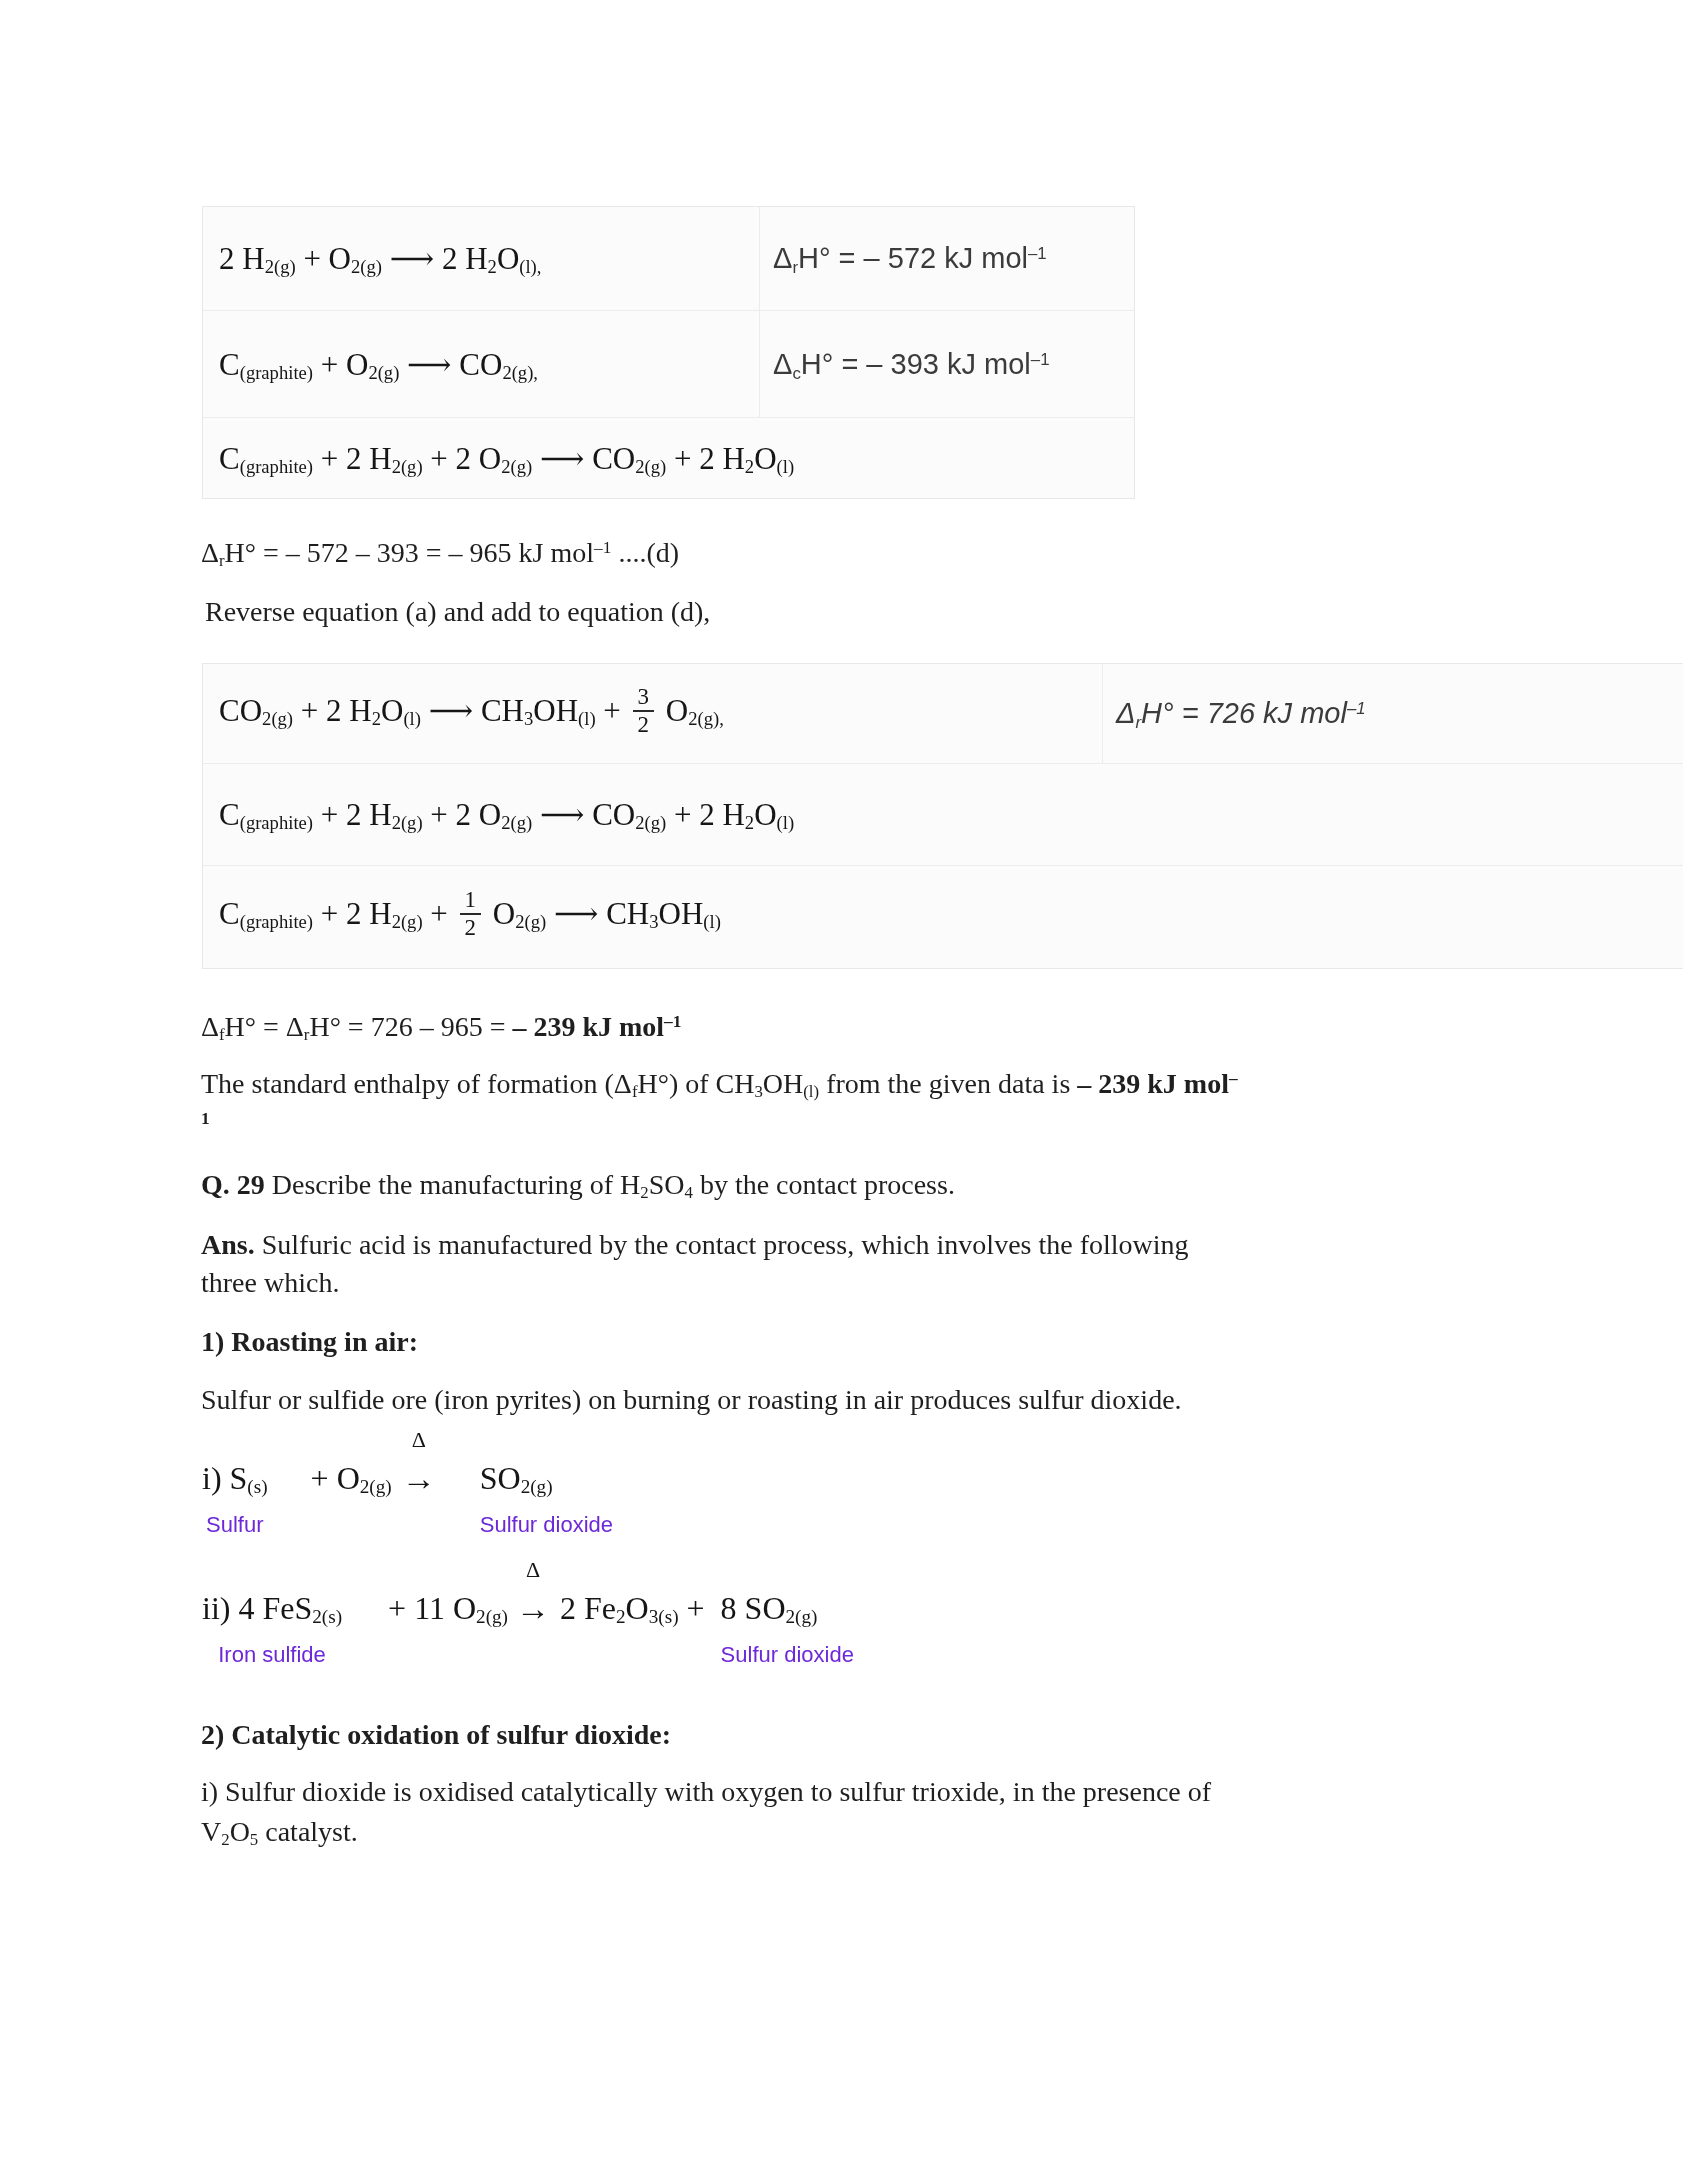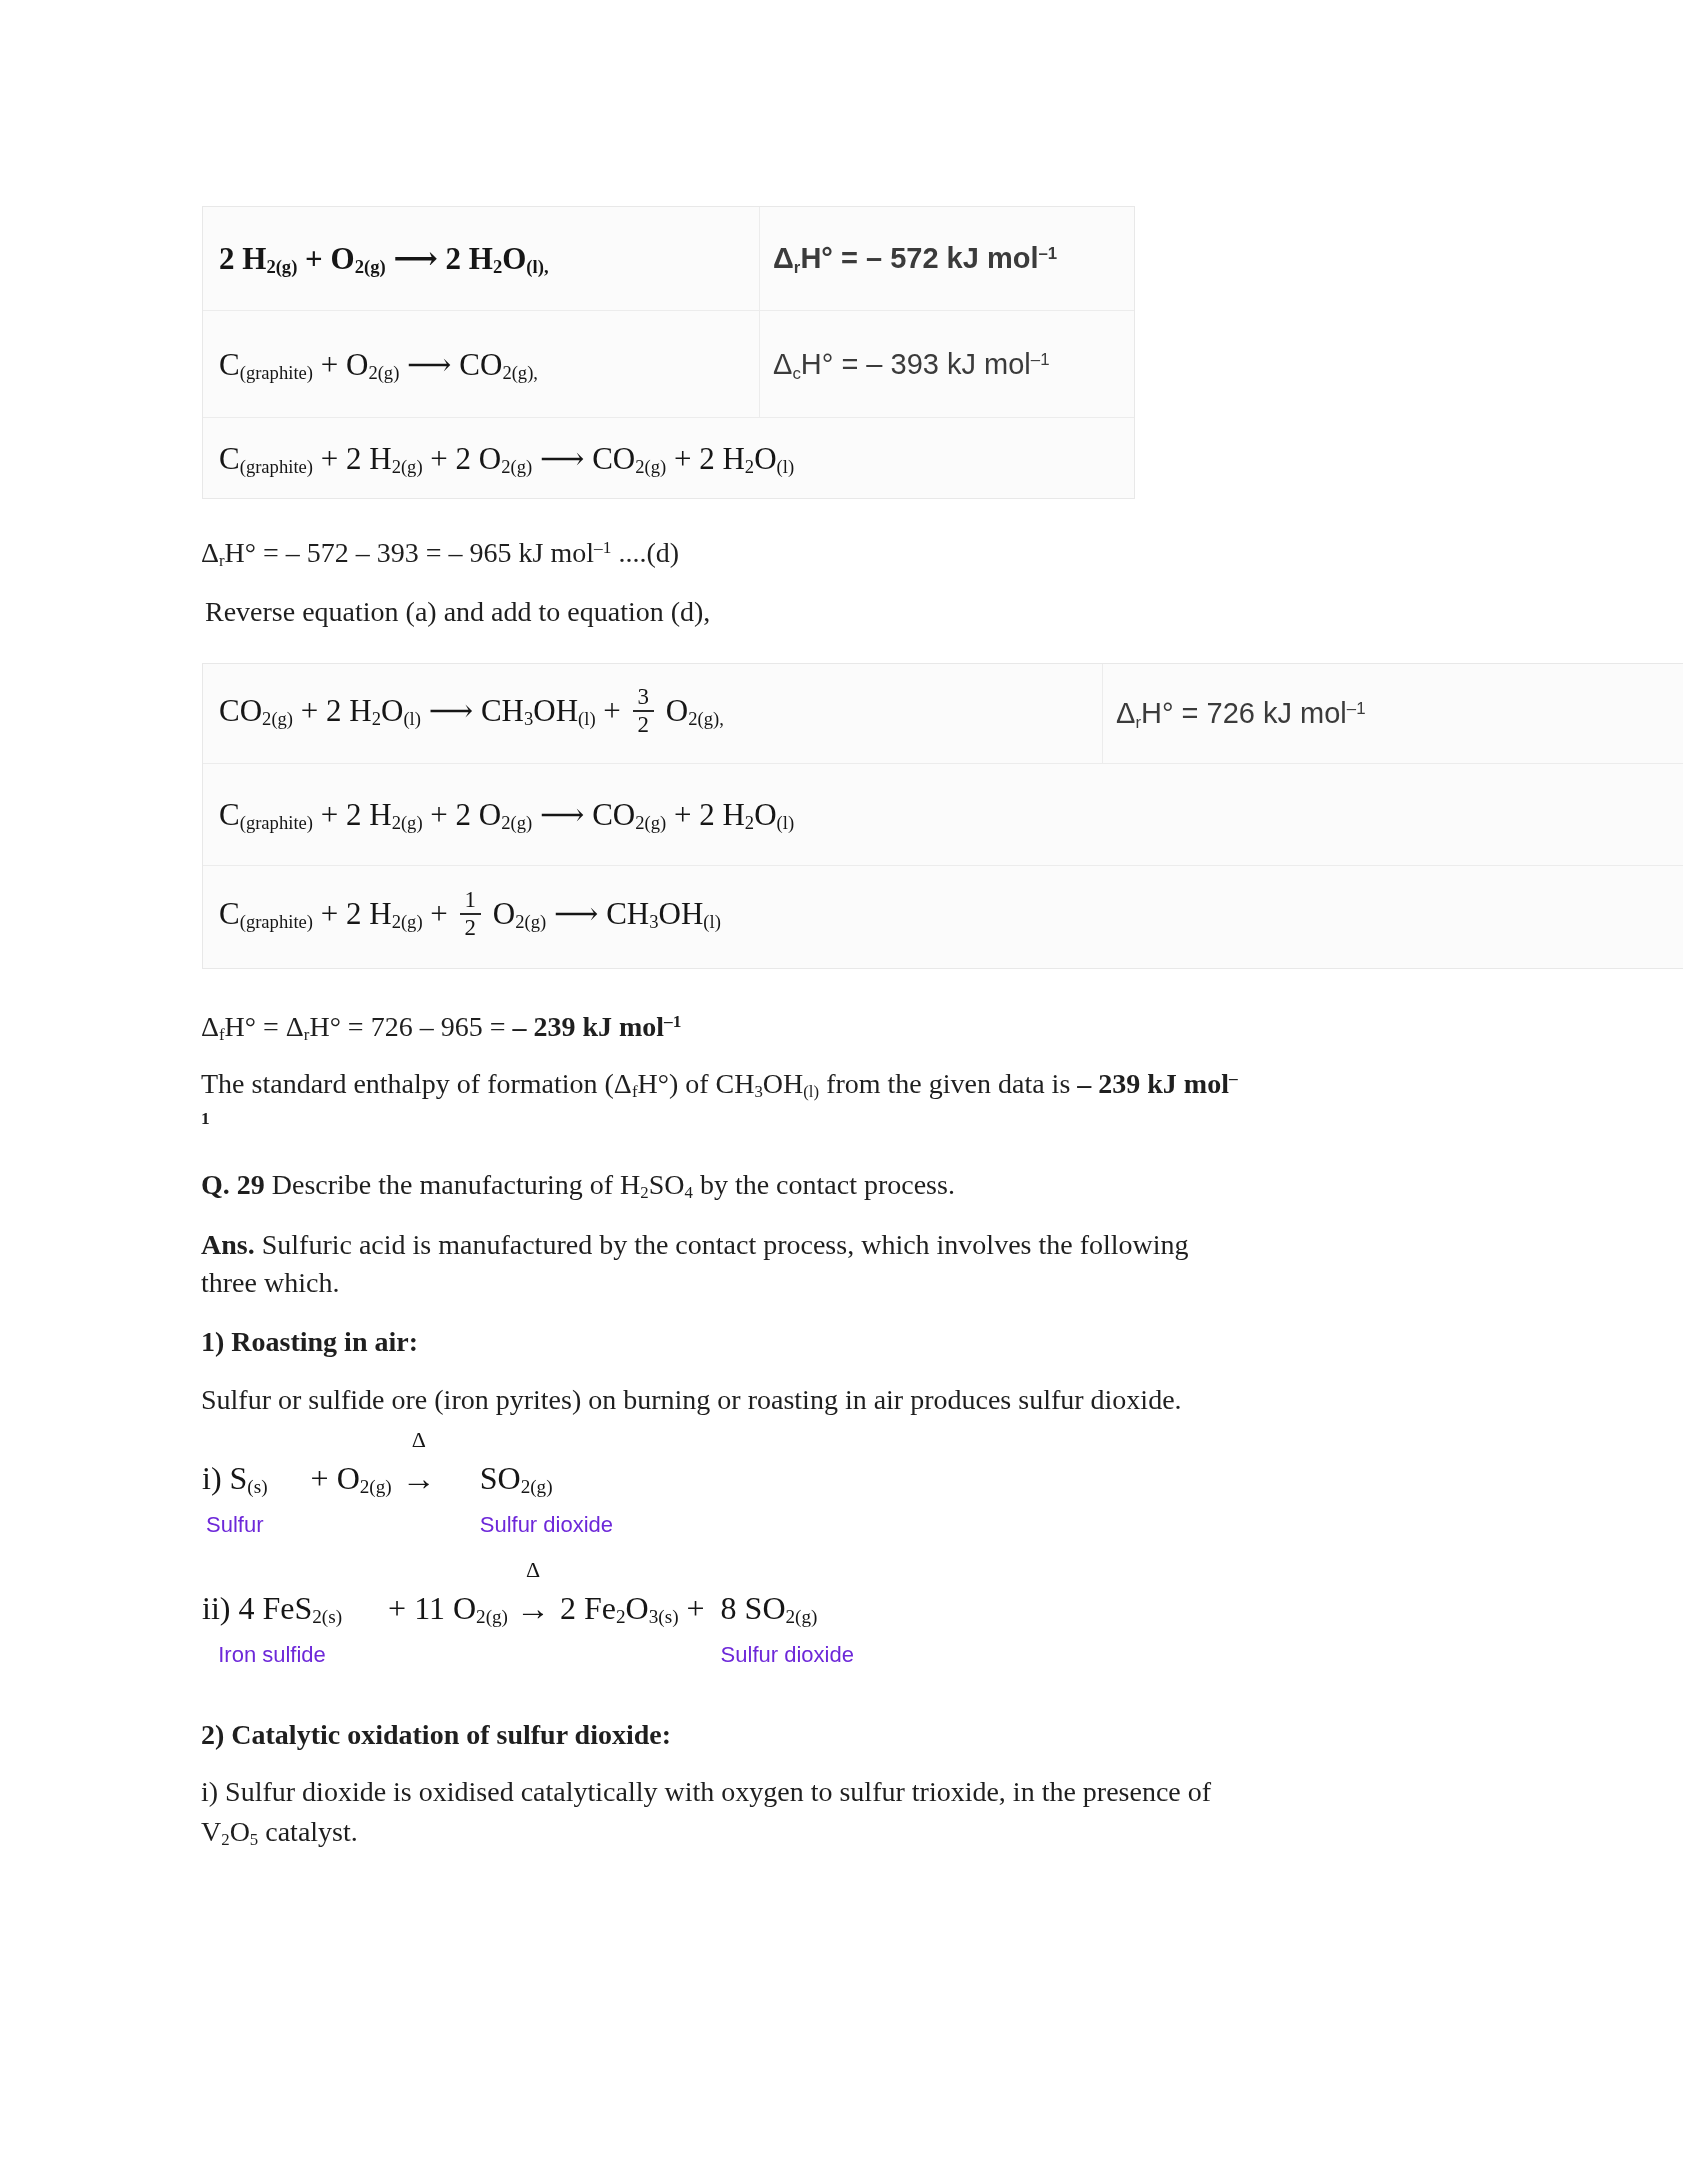"2 H2(g) + O2(g) ⟶" div.tr { font-weight: bold -> none }
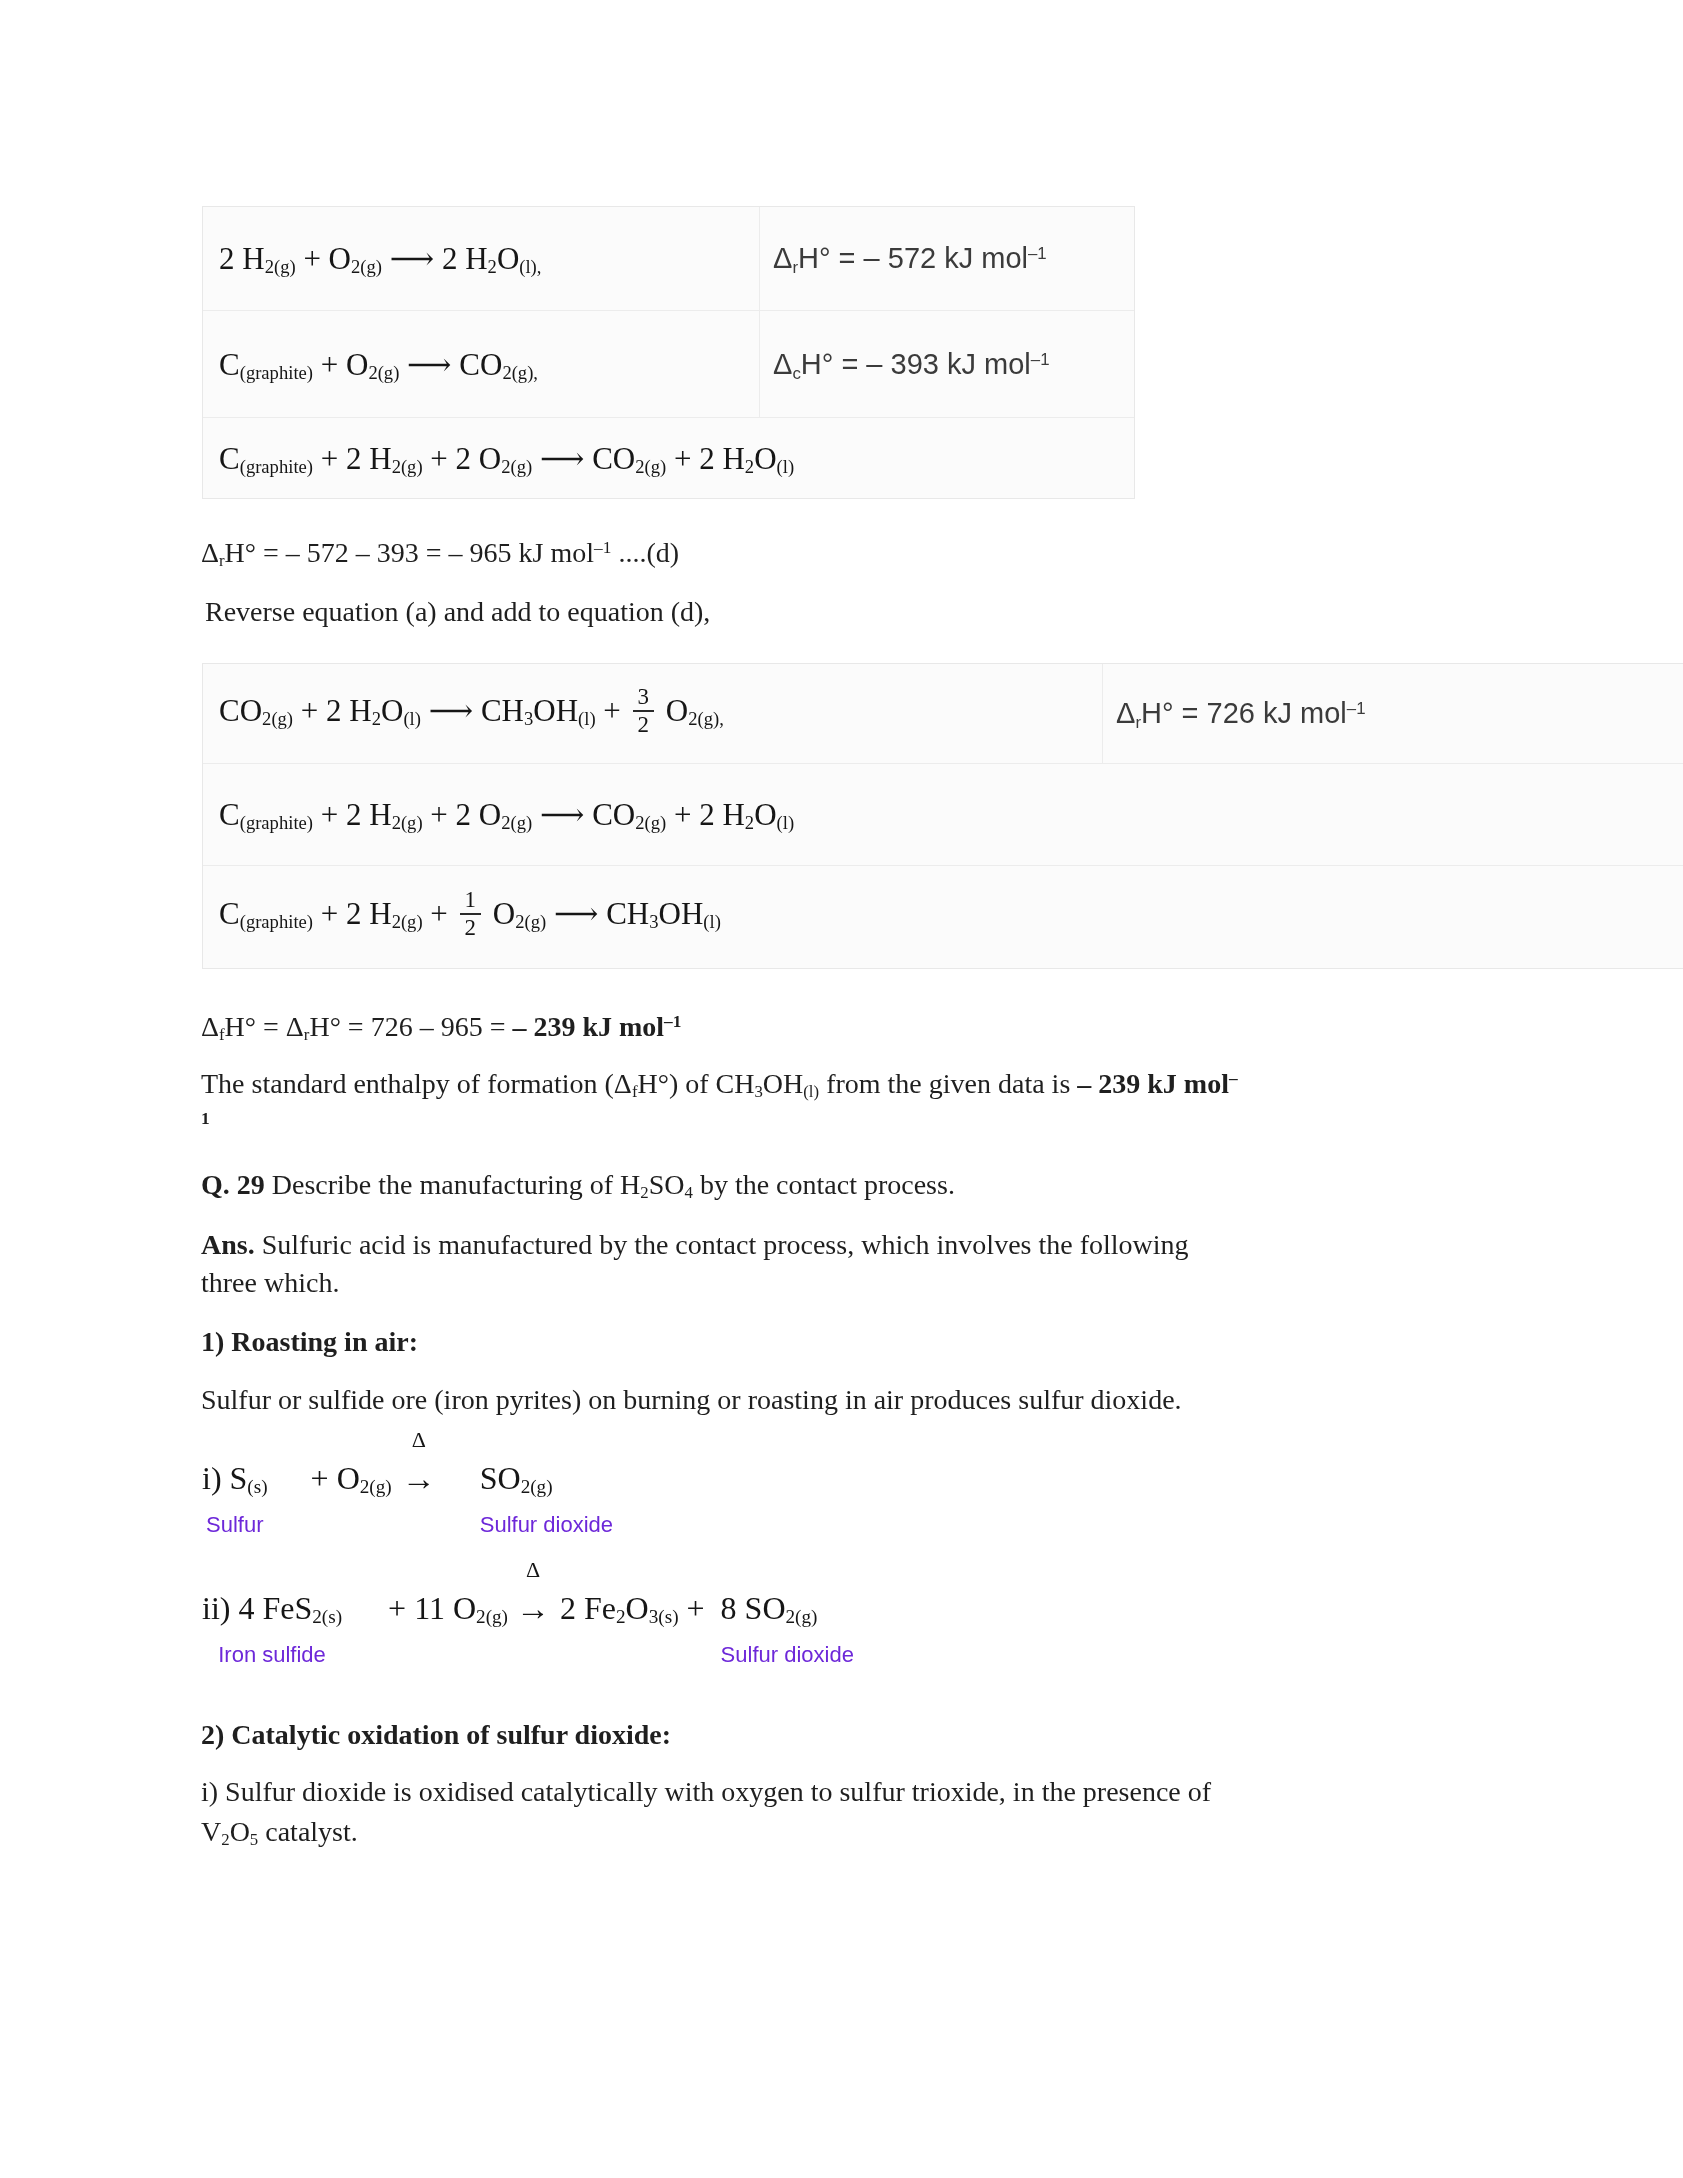"ΔrH° = 726 kJ mol–1" div.td { font-style: none -> italic }
